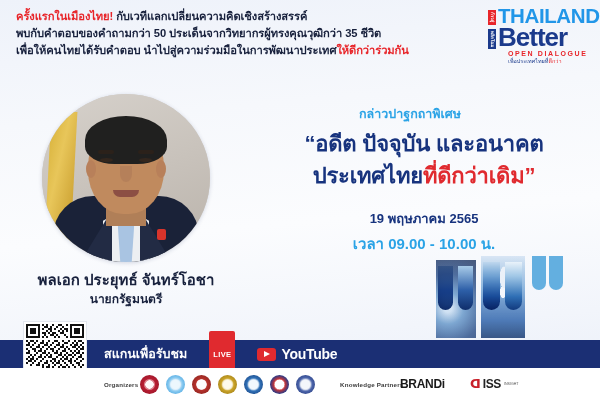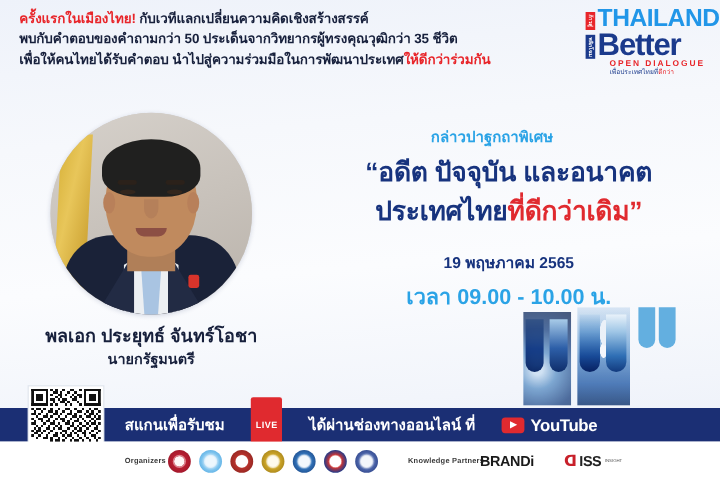"เวลา 09.00 - 10.00 น." .event-time { font-size: 18px -> 15px }
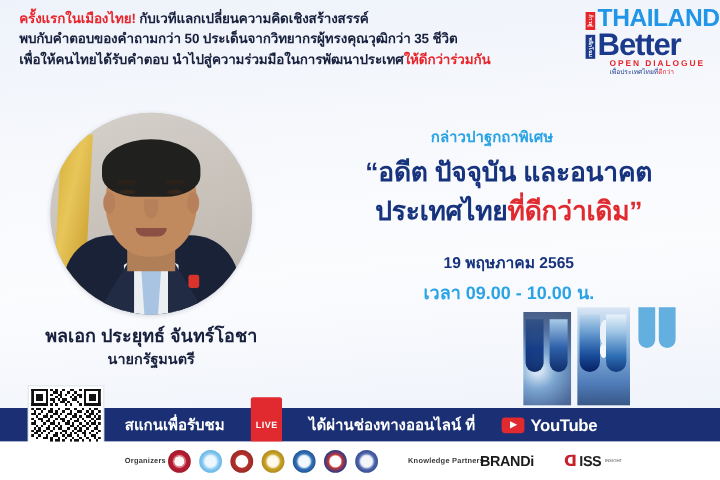"ได้ผ่านช่องทางออนไลน์ ที่" span { html: <span>ได้ผ่านช่องทางออนไลน์ ที่</span> -> none }
